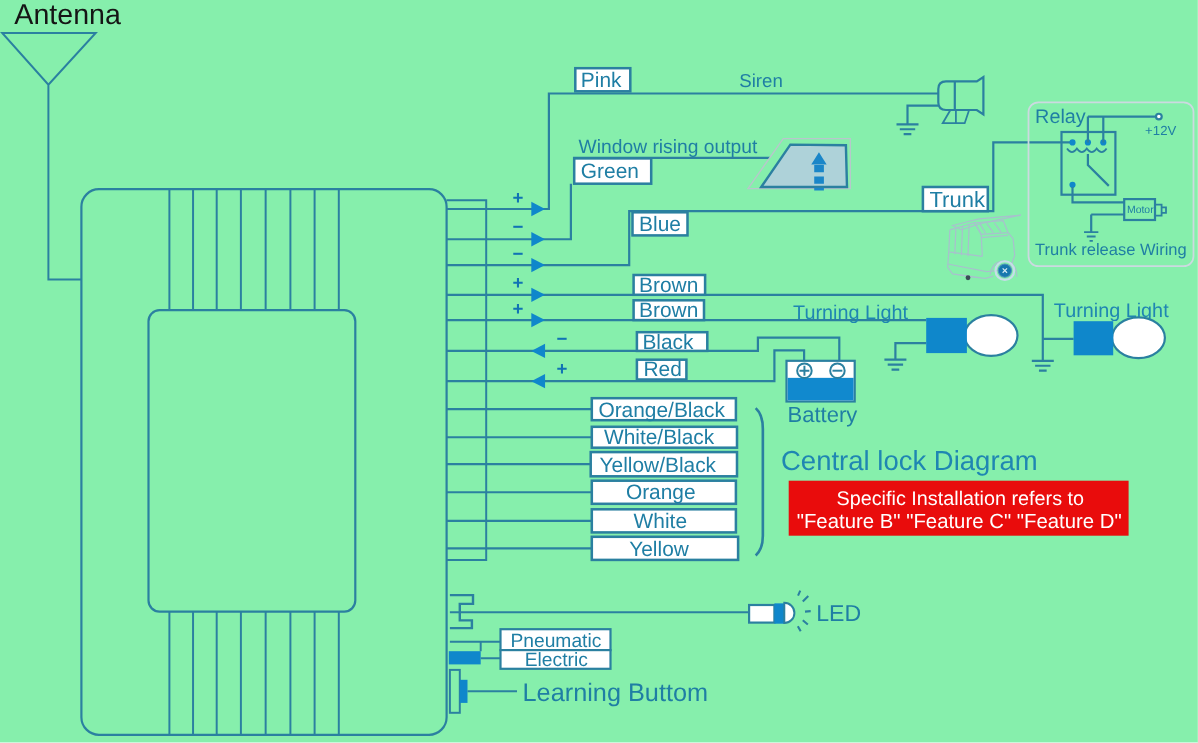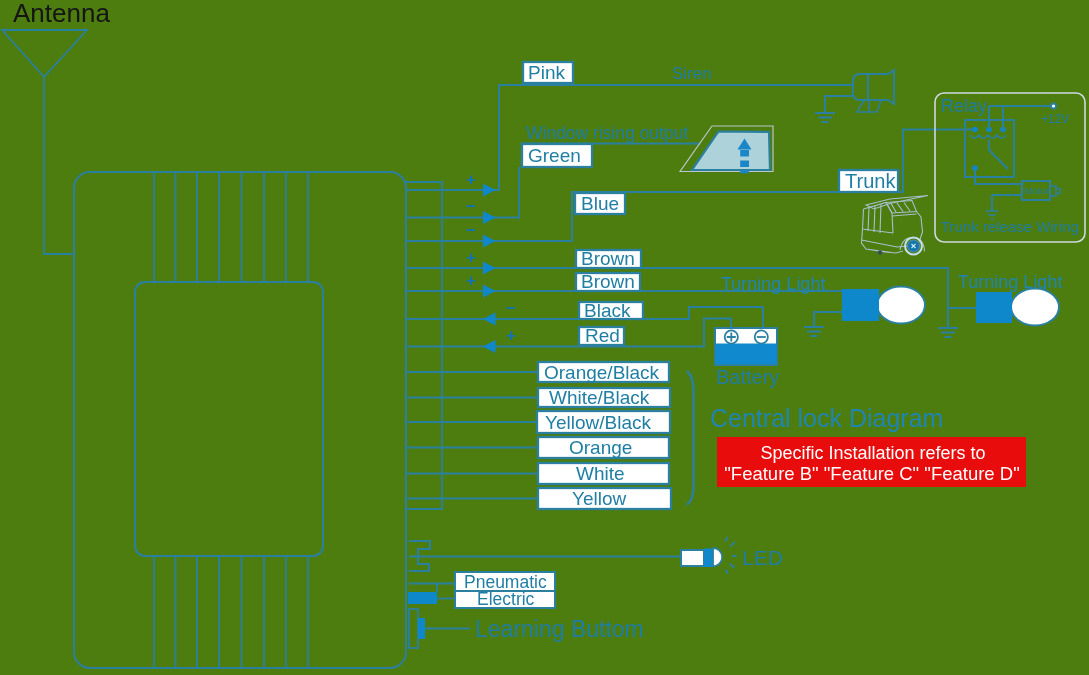"Antenna" #page { background: #4d7c0f -> #86efac }
